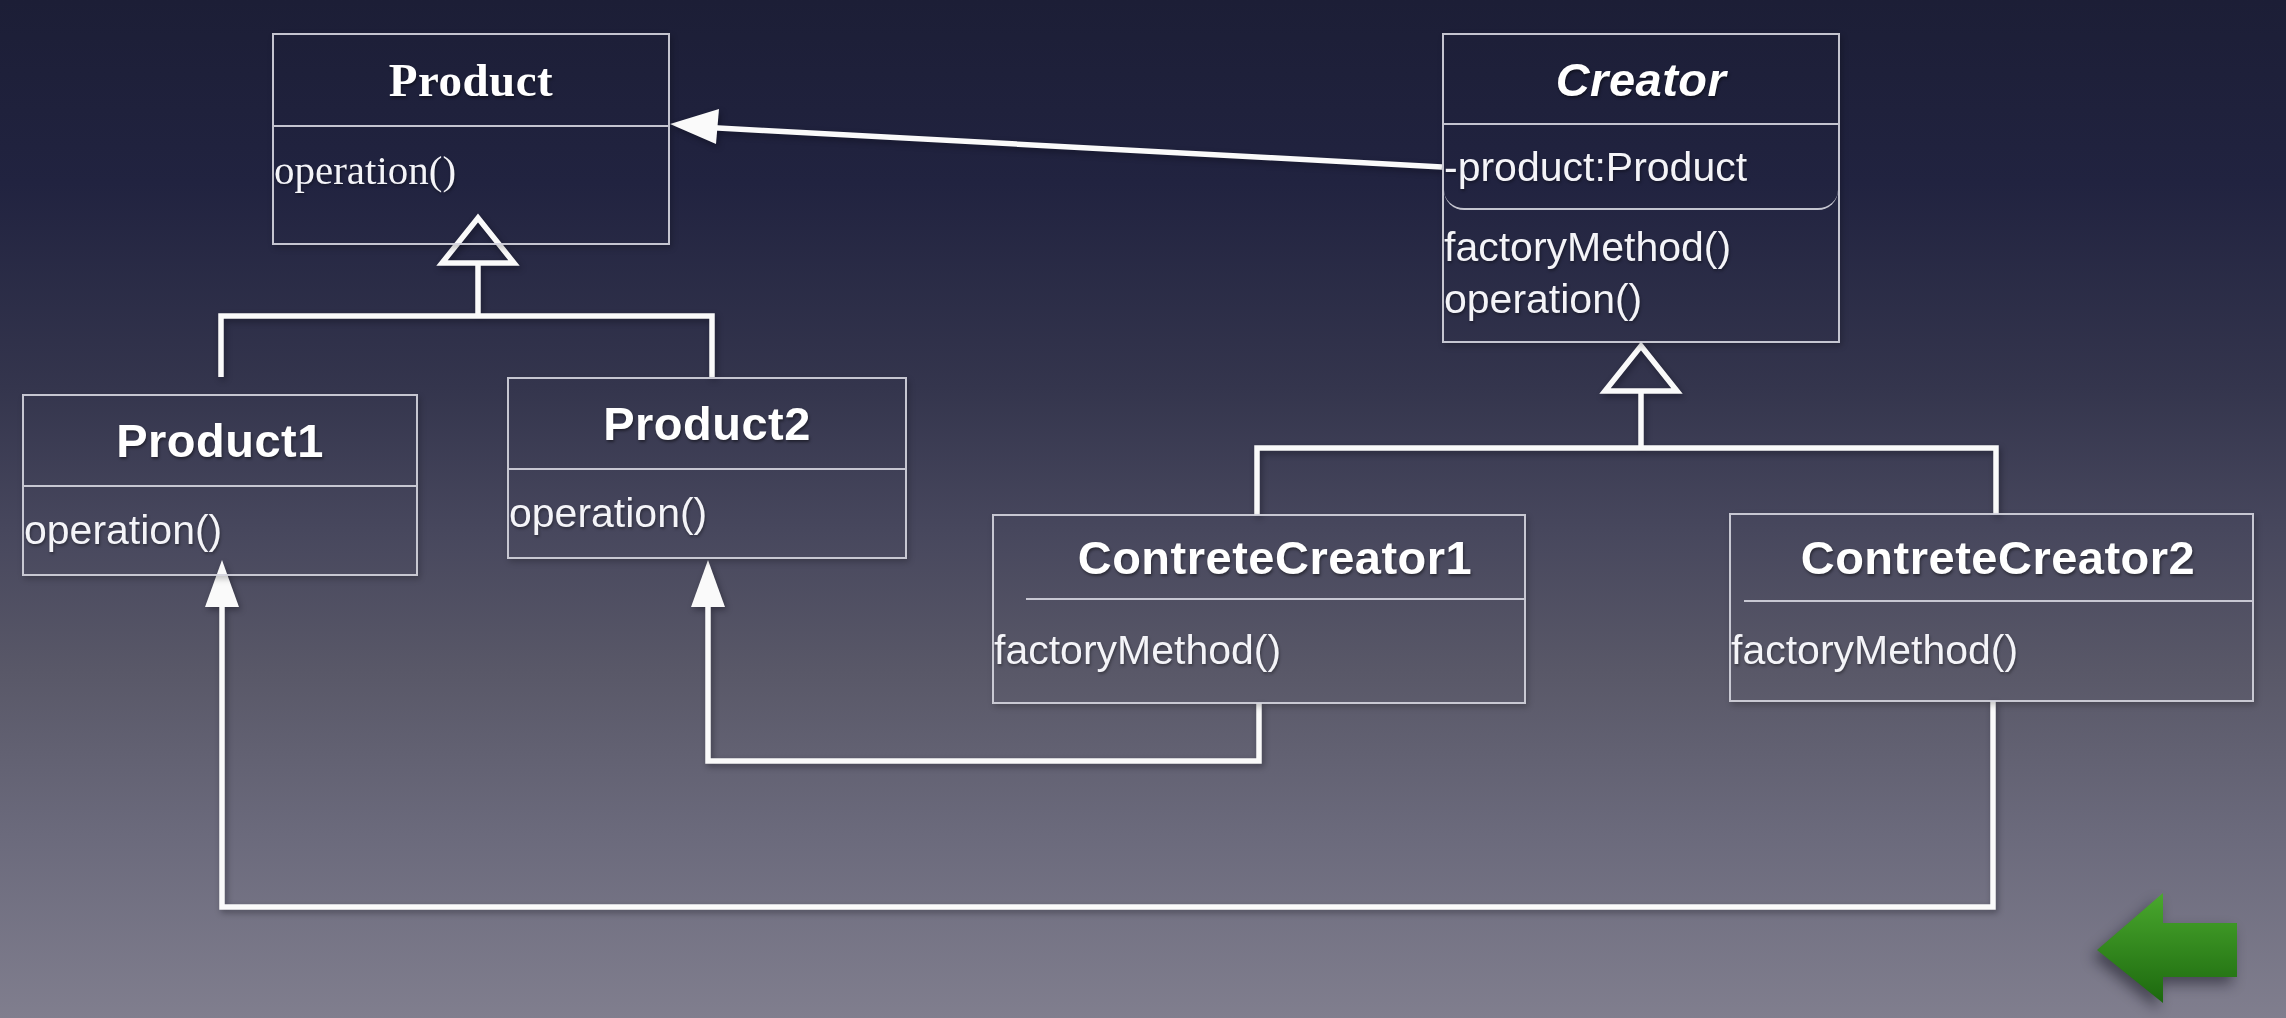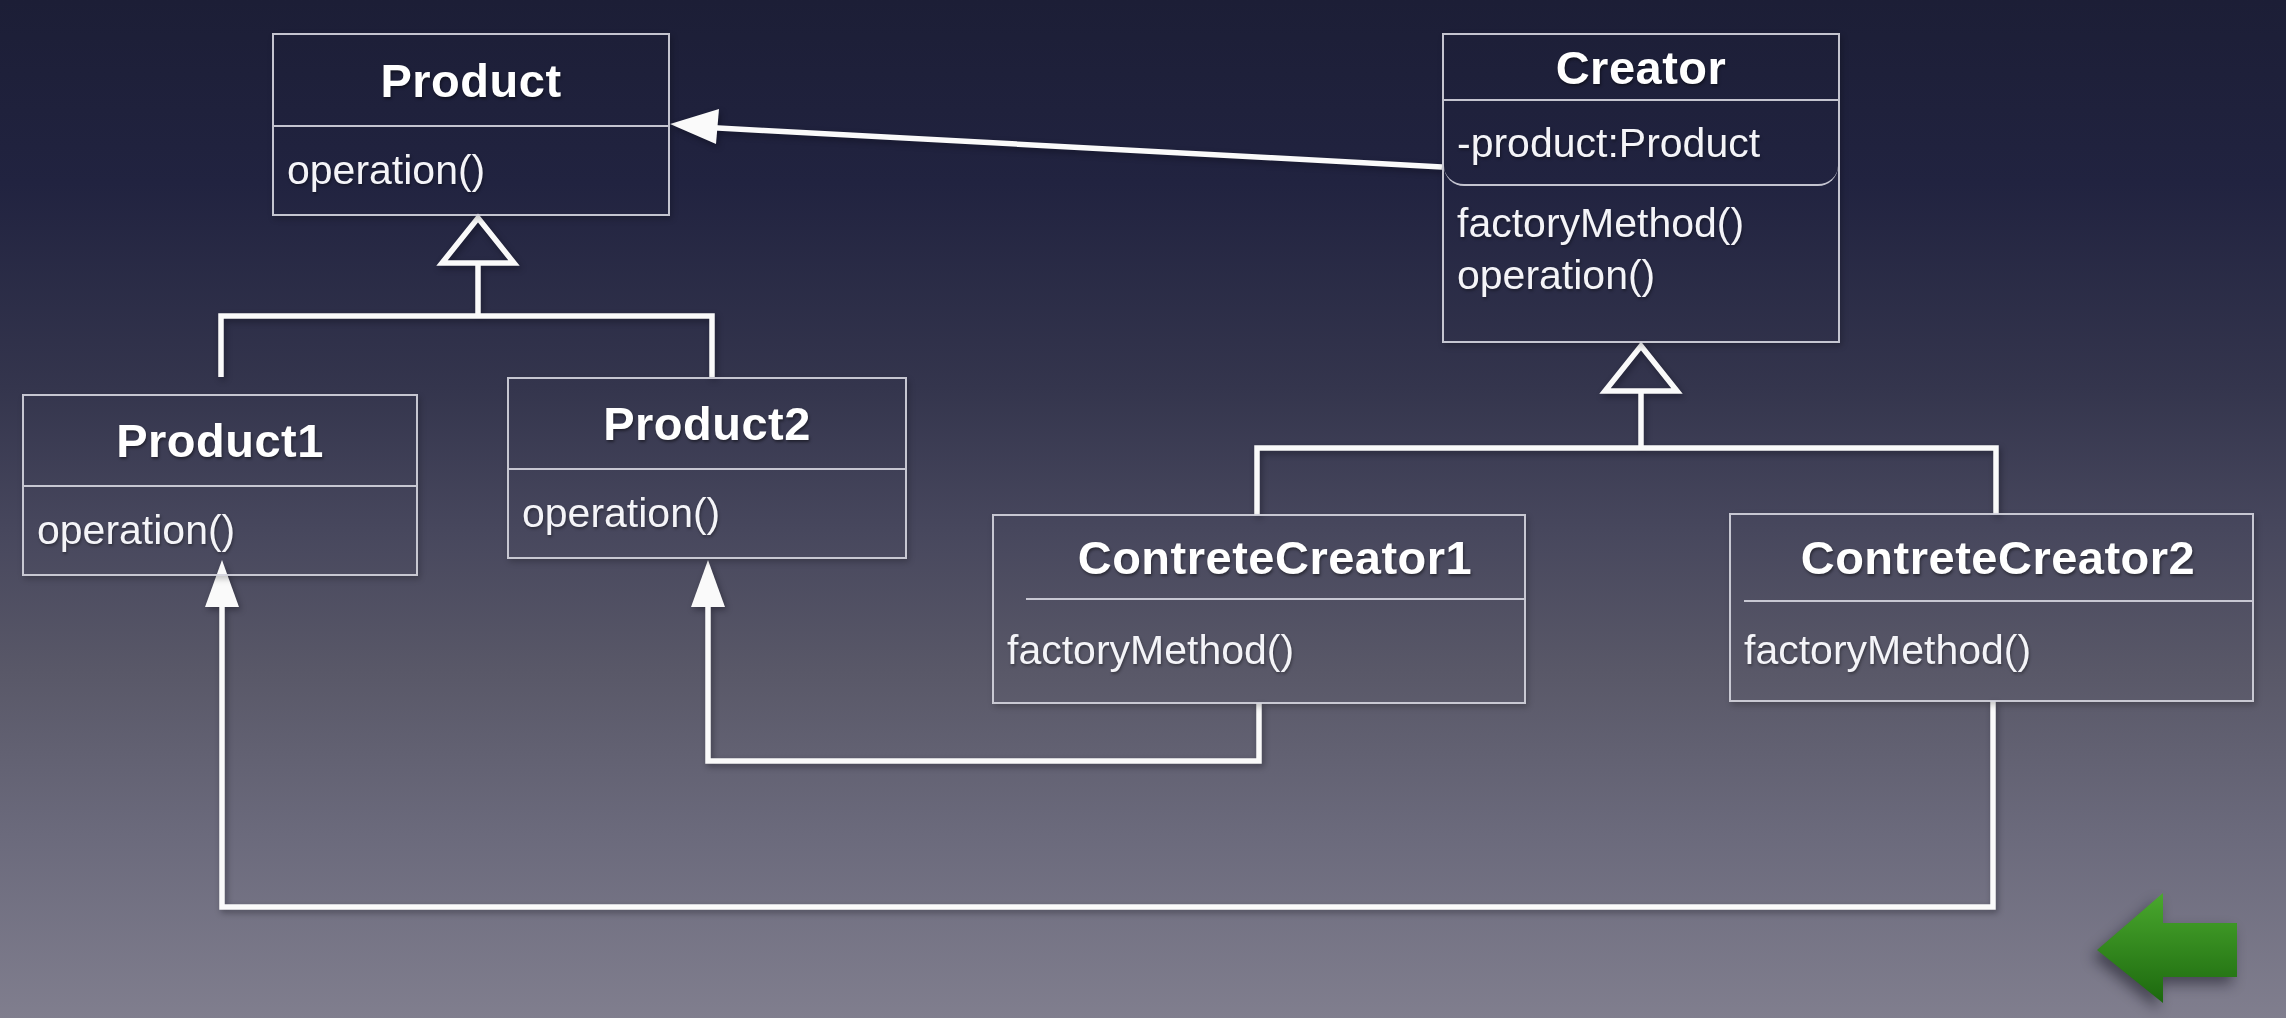"Product" div.uml-class { font-family: none -> Liberation Serif, serif; height: 183px -> 212px }
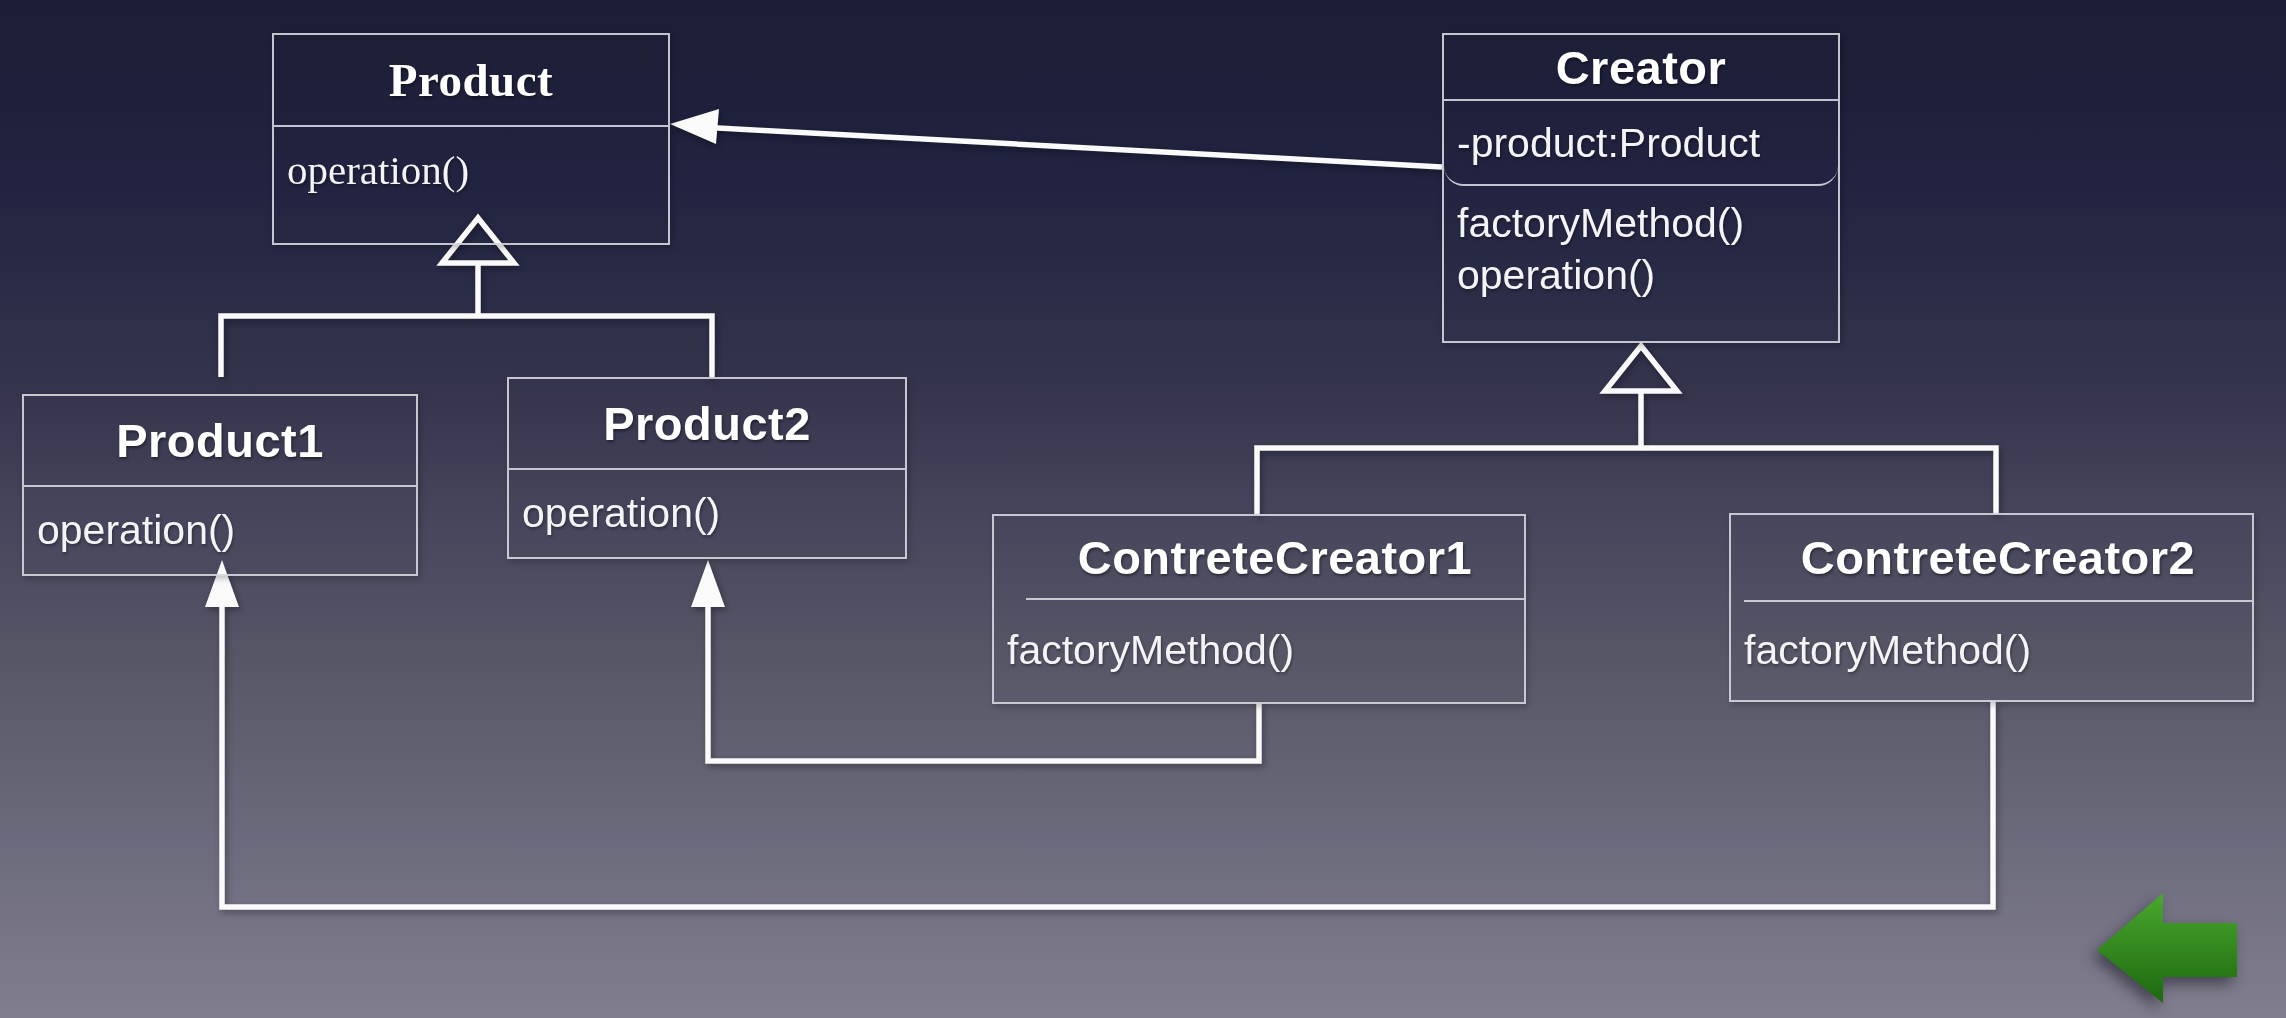"Creator" div.uml-title { font-style: none -> italic; height: 66px -> 90px }
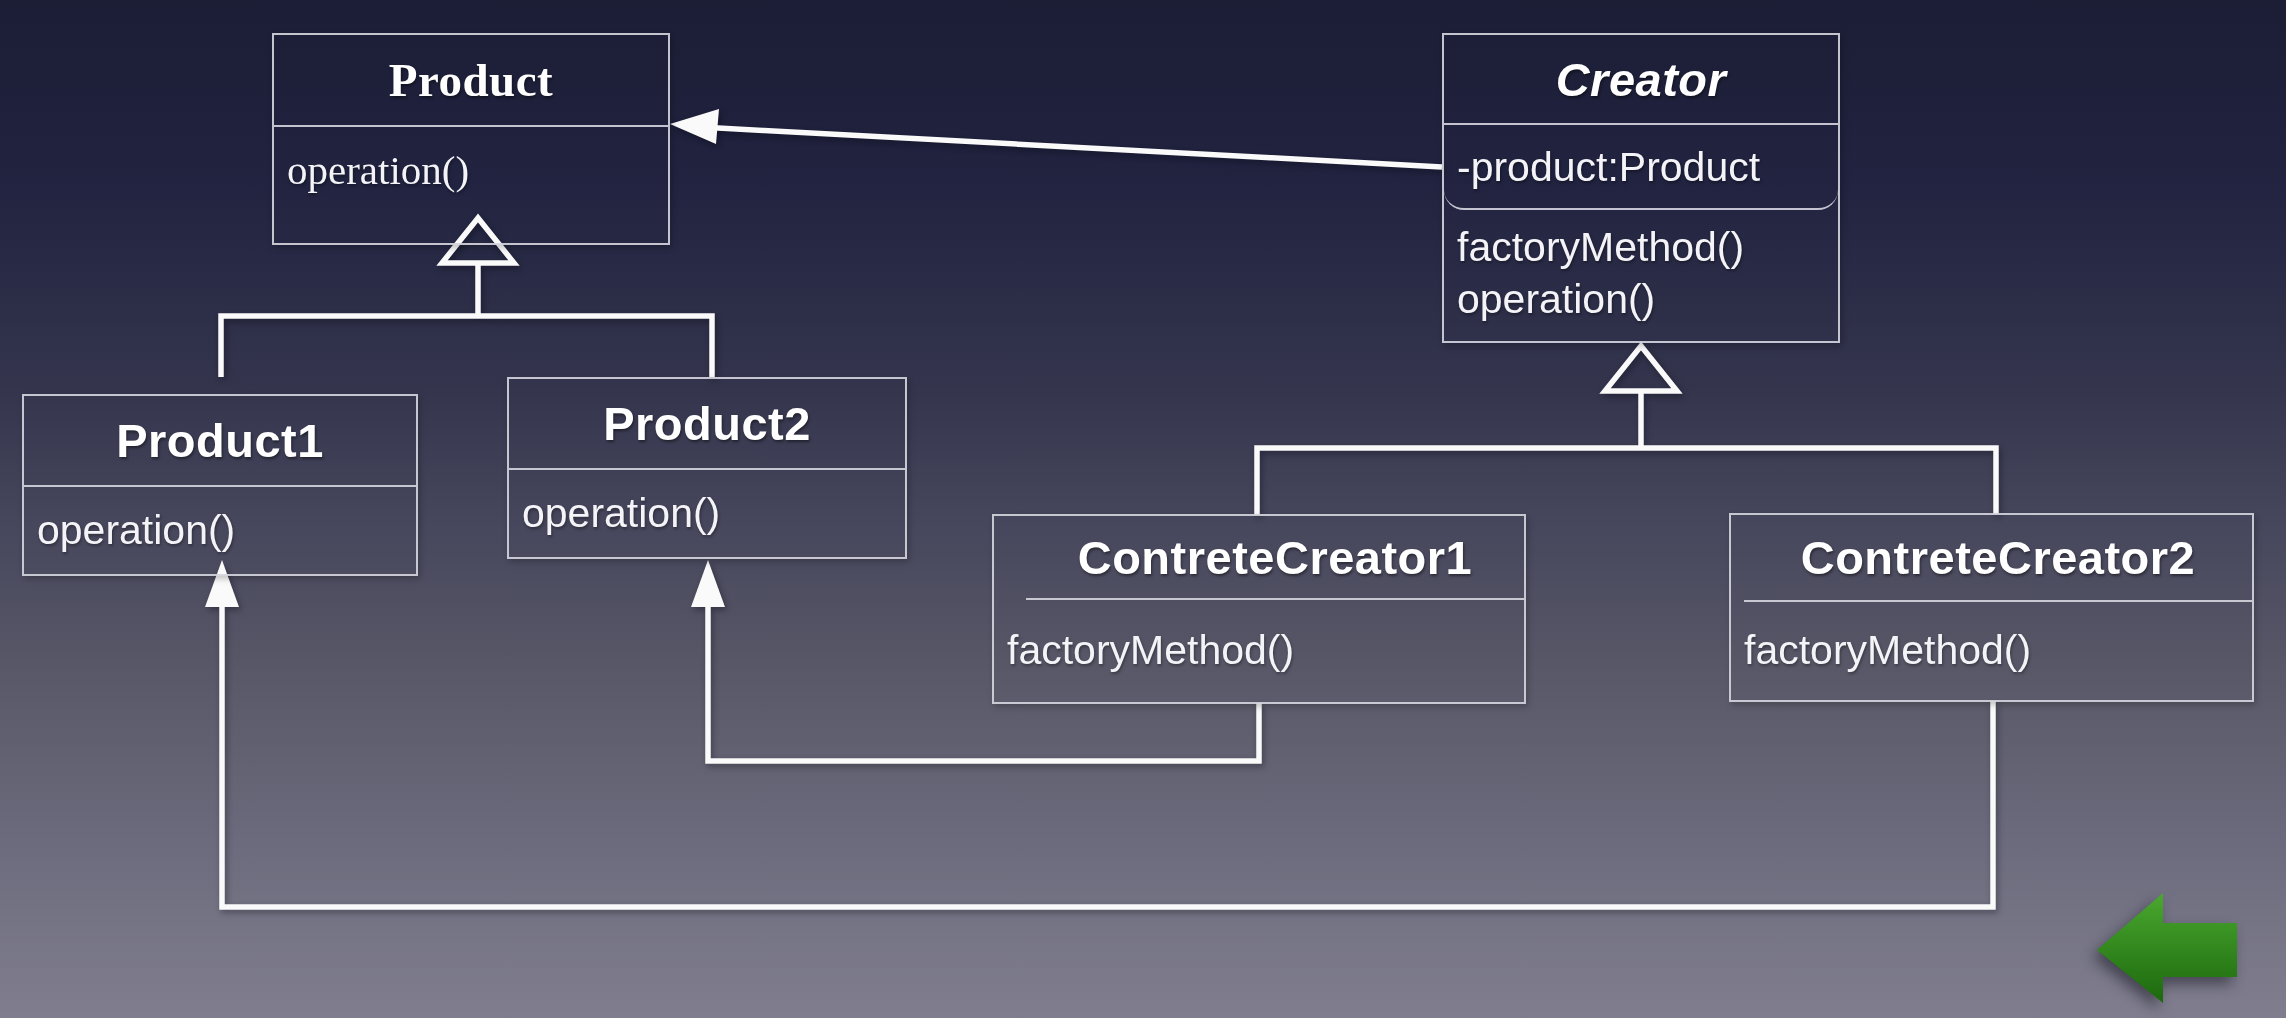"operation()" .uml-compartment { padding-left: 13px -> none }
